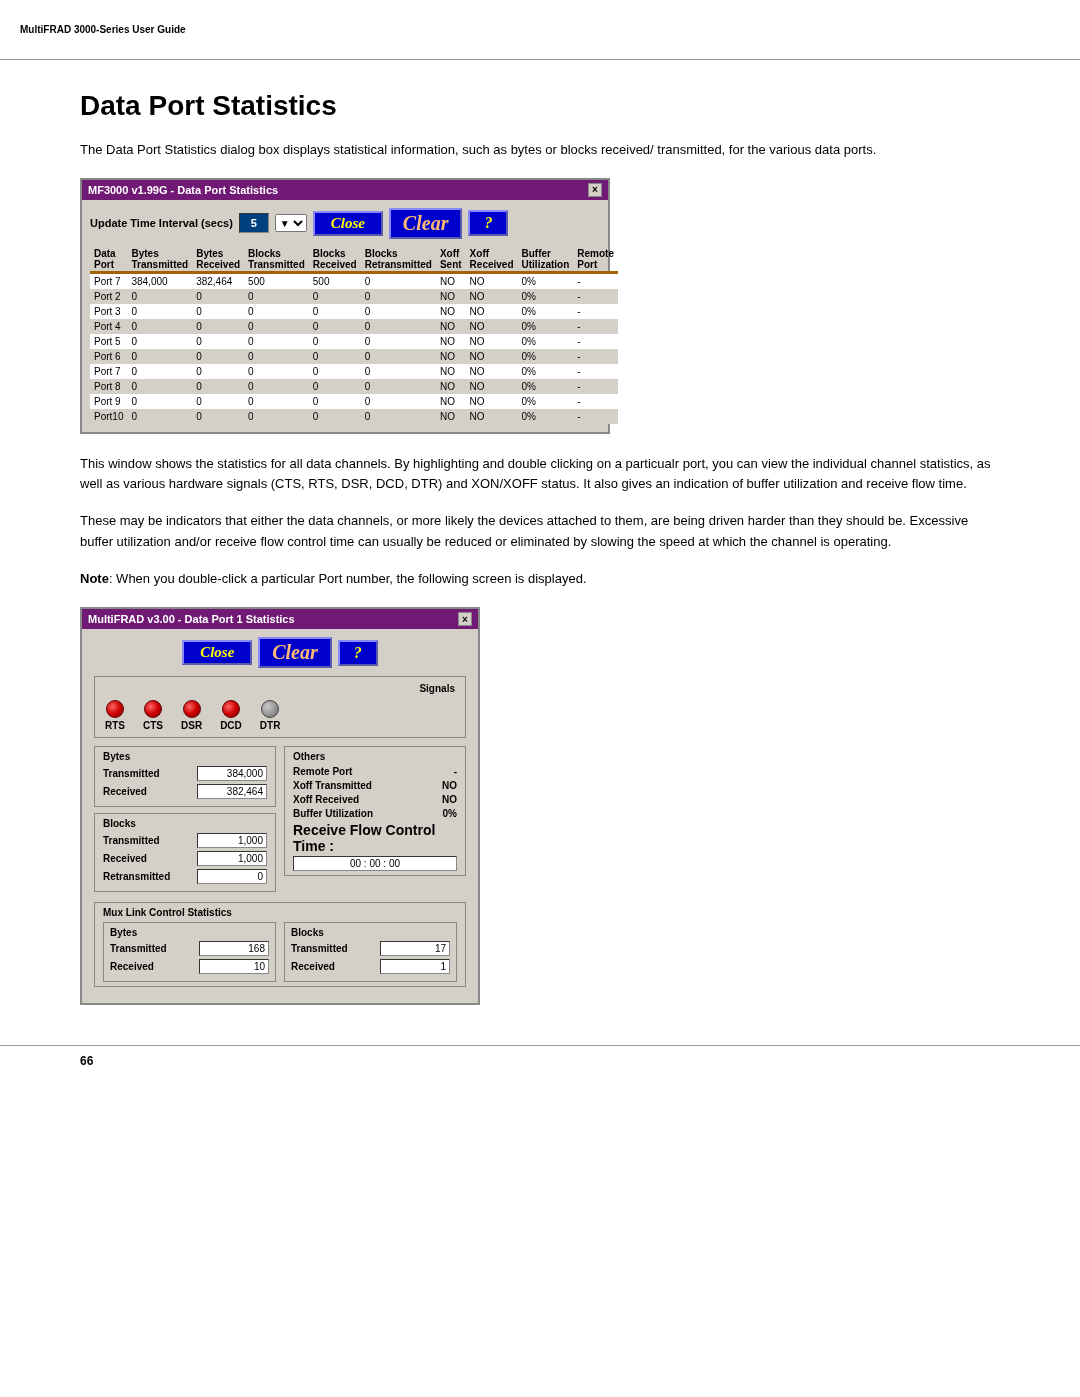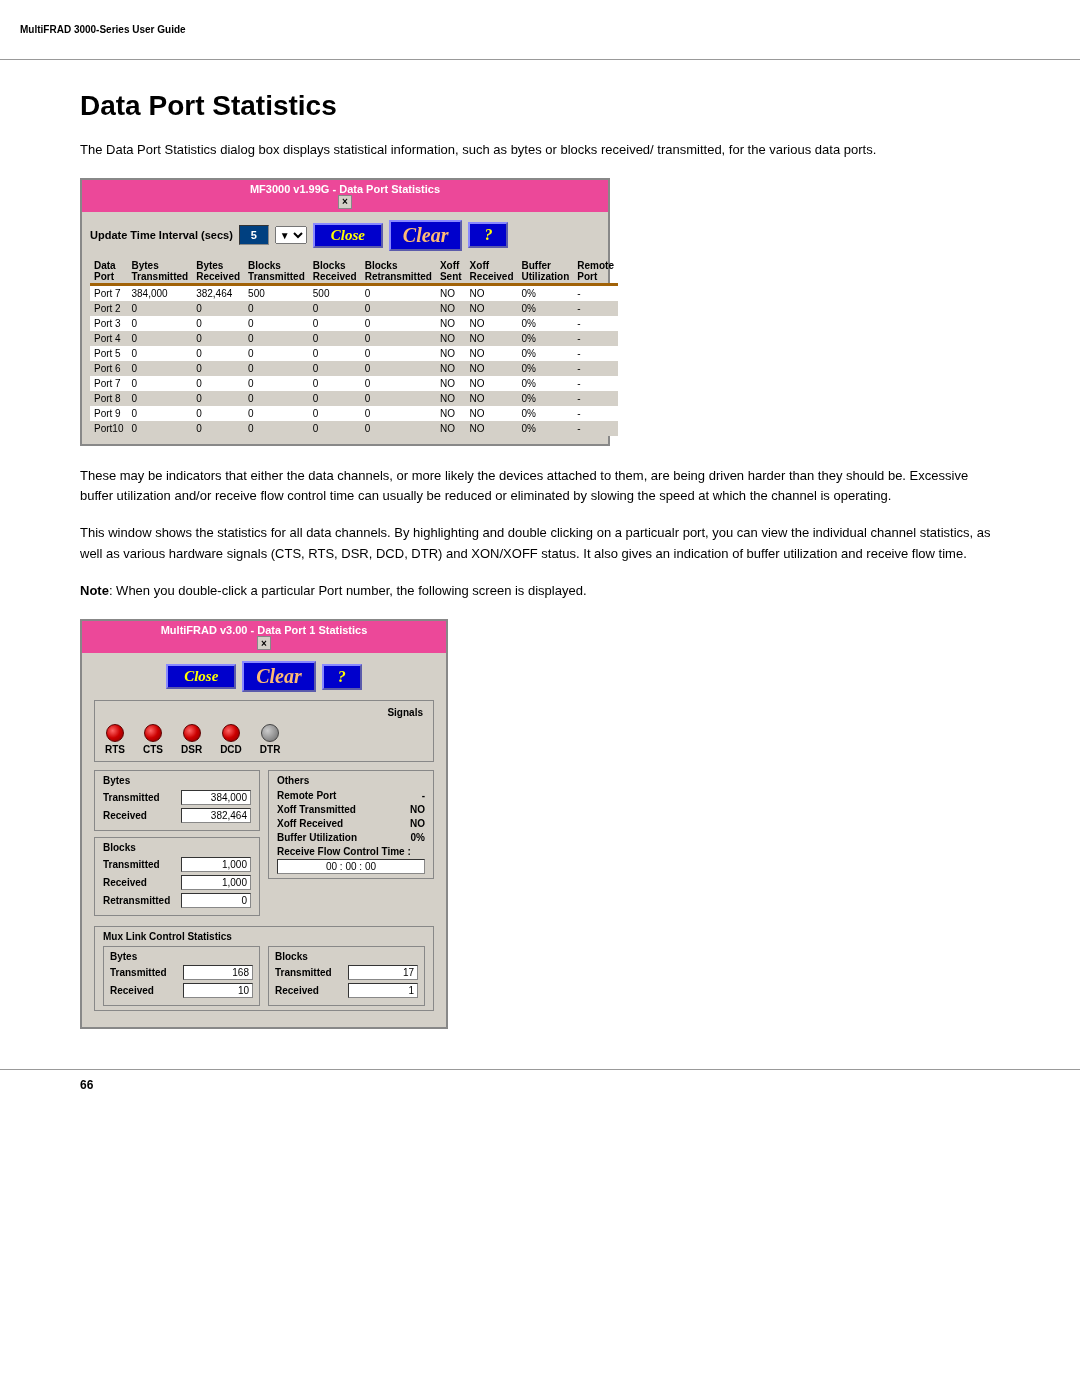"MF3000 v1.99G - Data Port" .dialog-titlebar { background: #ec4899 -> #701a75; flex-direction: column -> none }
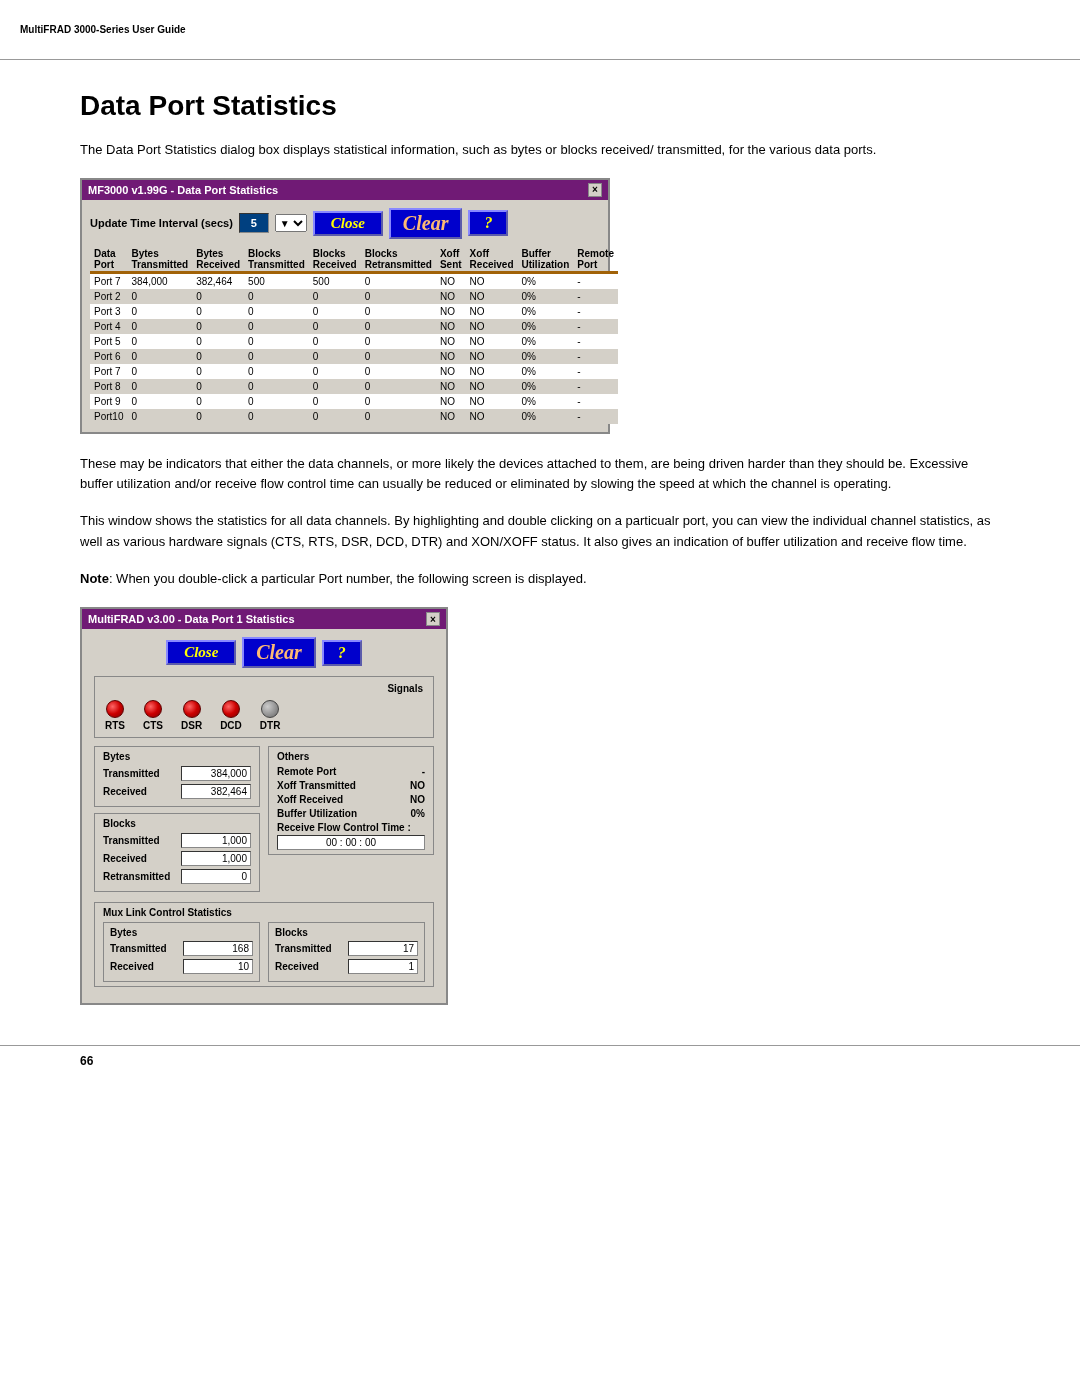"These may be indicators that" p.description-text { order: before "This window shows the statistics" -> after "This window shows the statistics" }
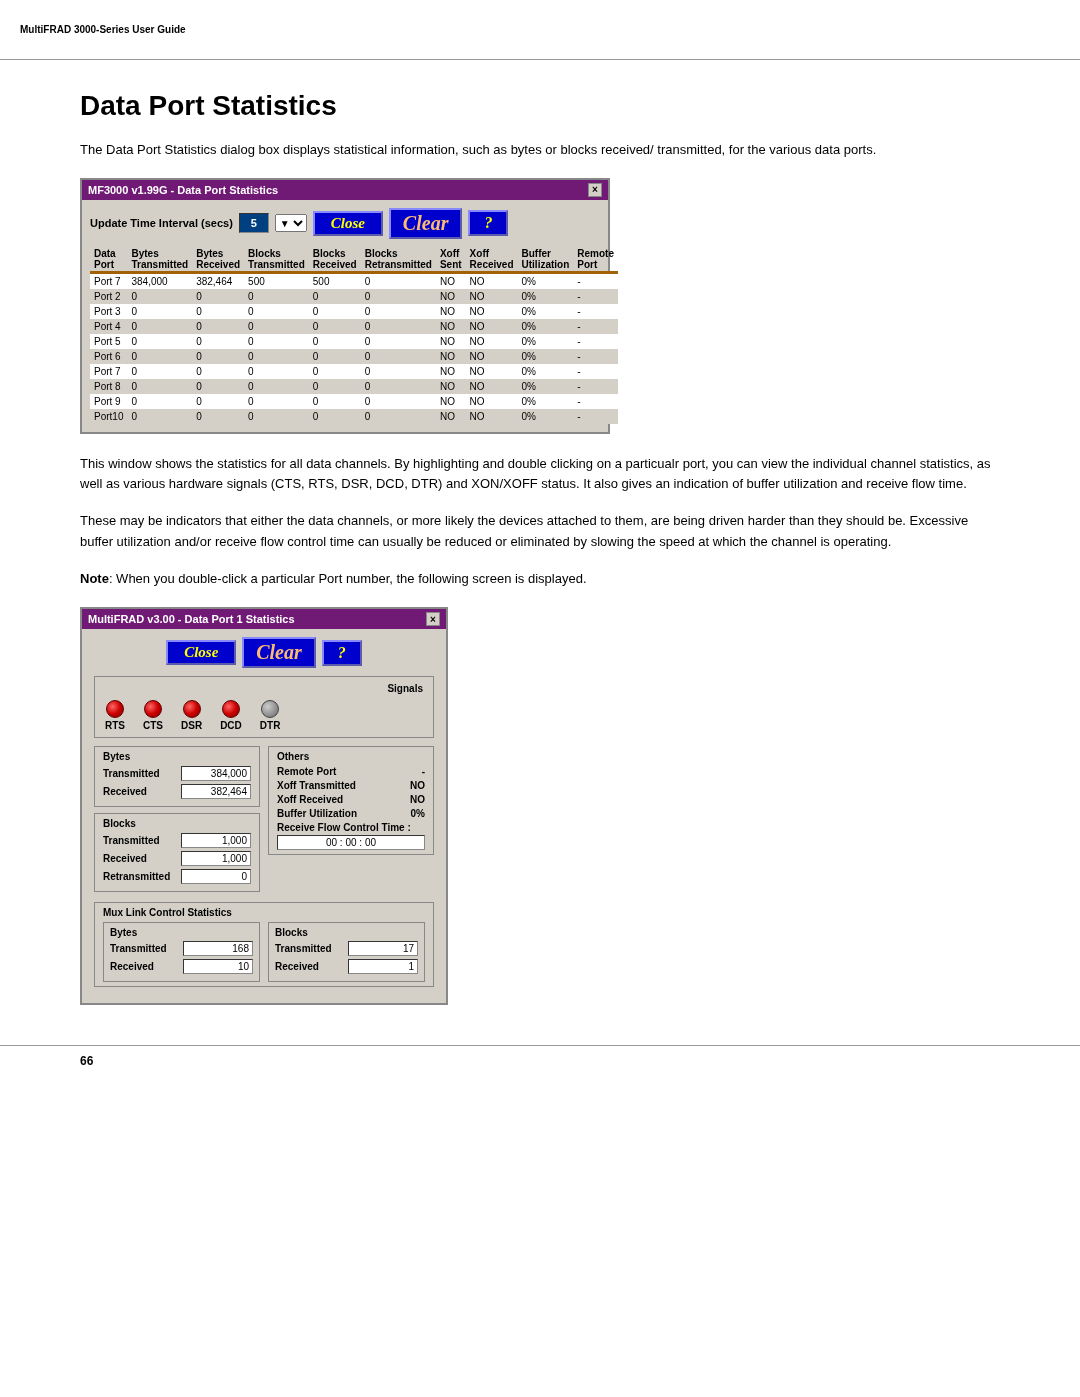"MultiFRAD v3.00 - Data Port" .dialog2 { width: 368px -> 400px }
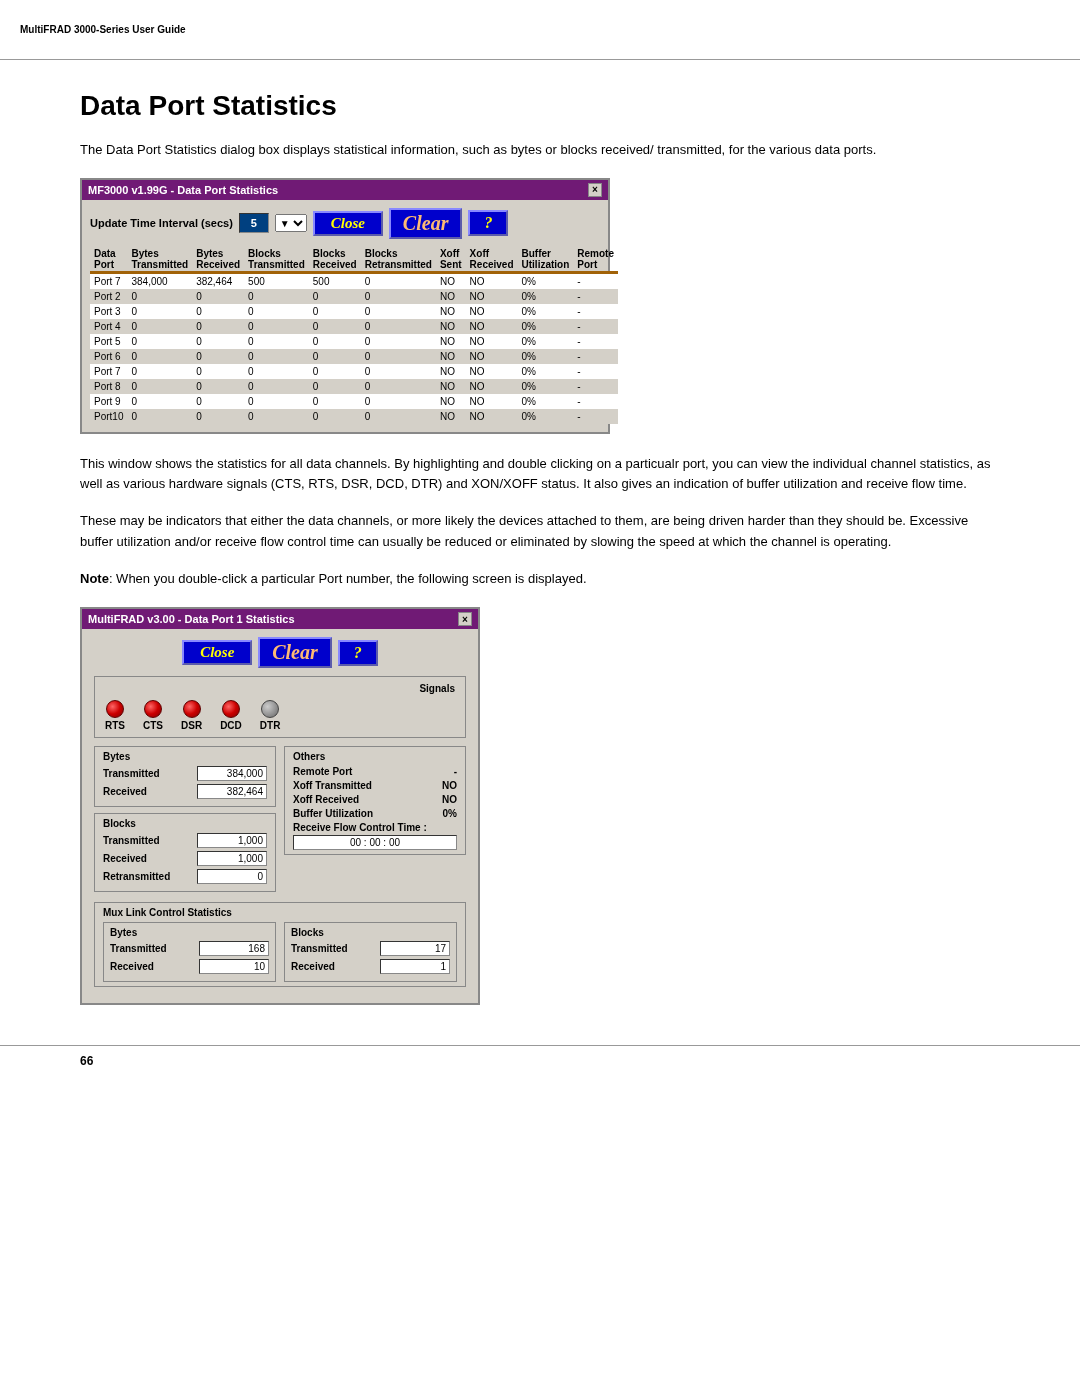"Receive Flow Control Time :" div { font-size: 10px -> 14px }
